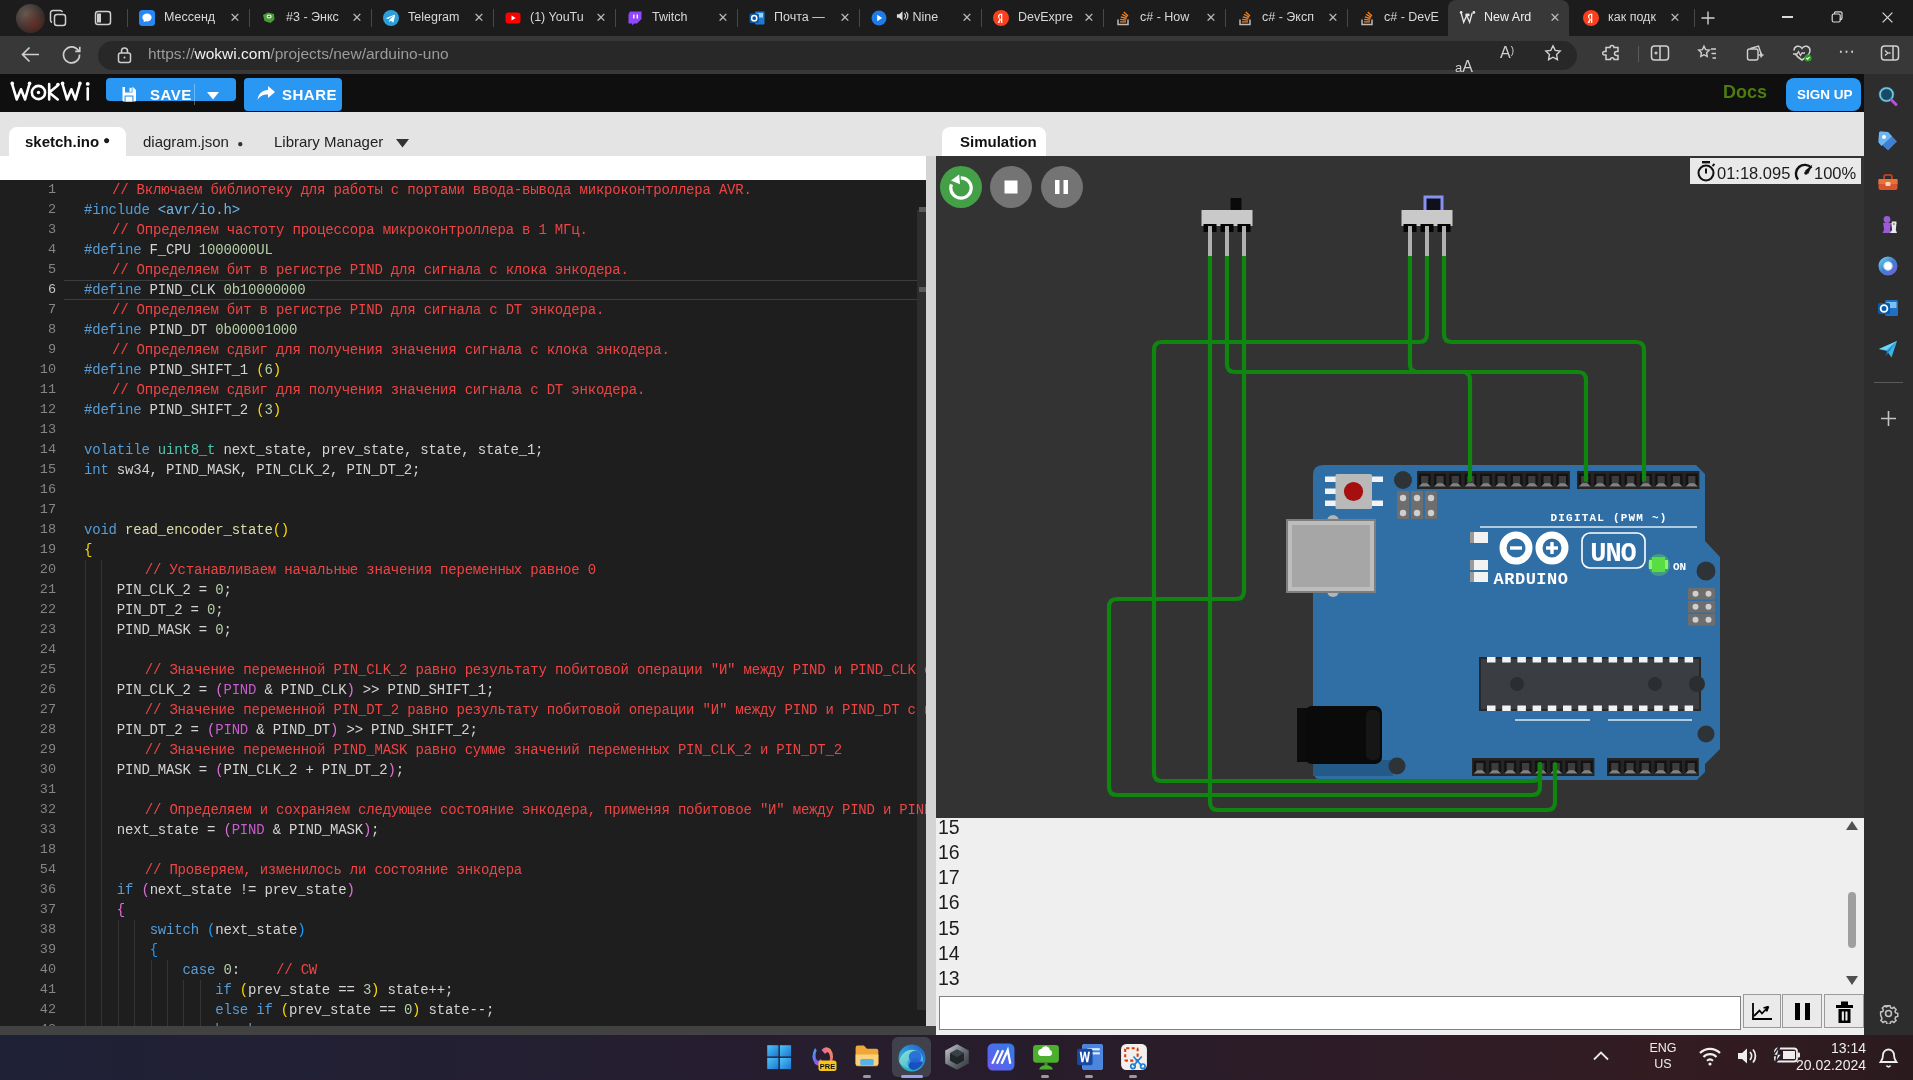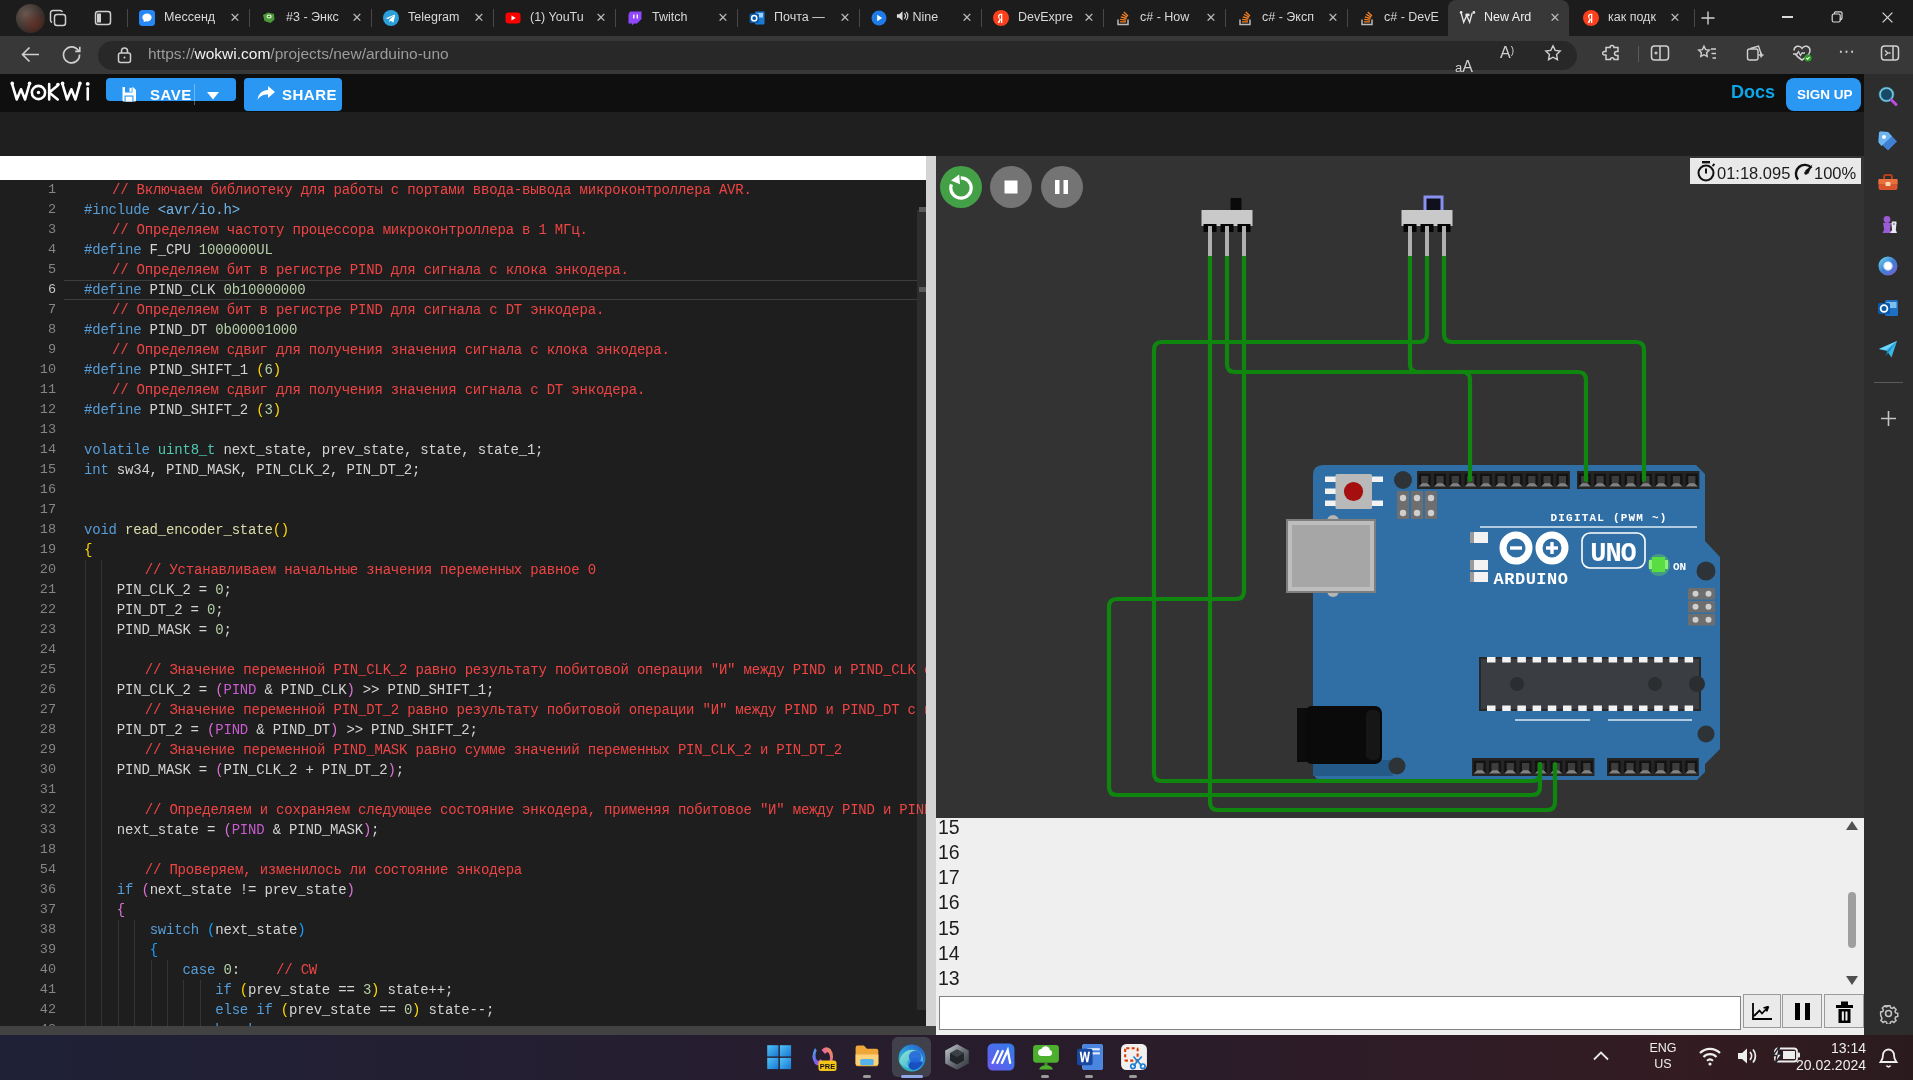"Docs" div.abs { color: #0ea5e9 -> #4d7c0f; margin-left: 8px -> none }
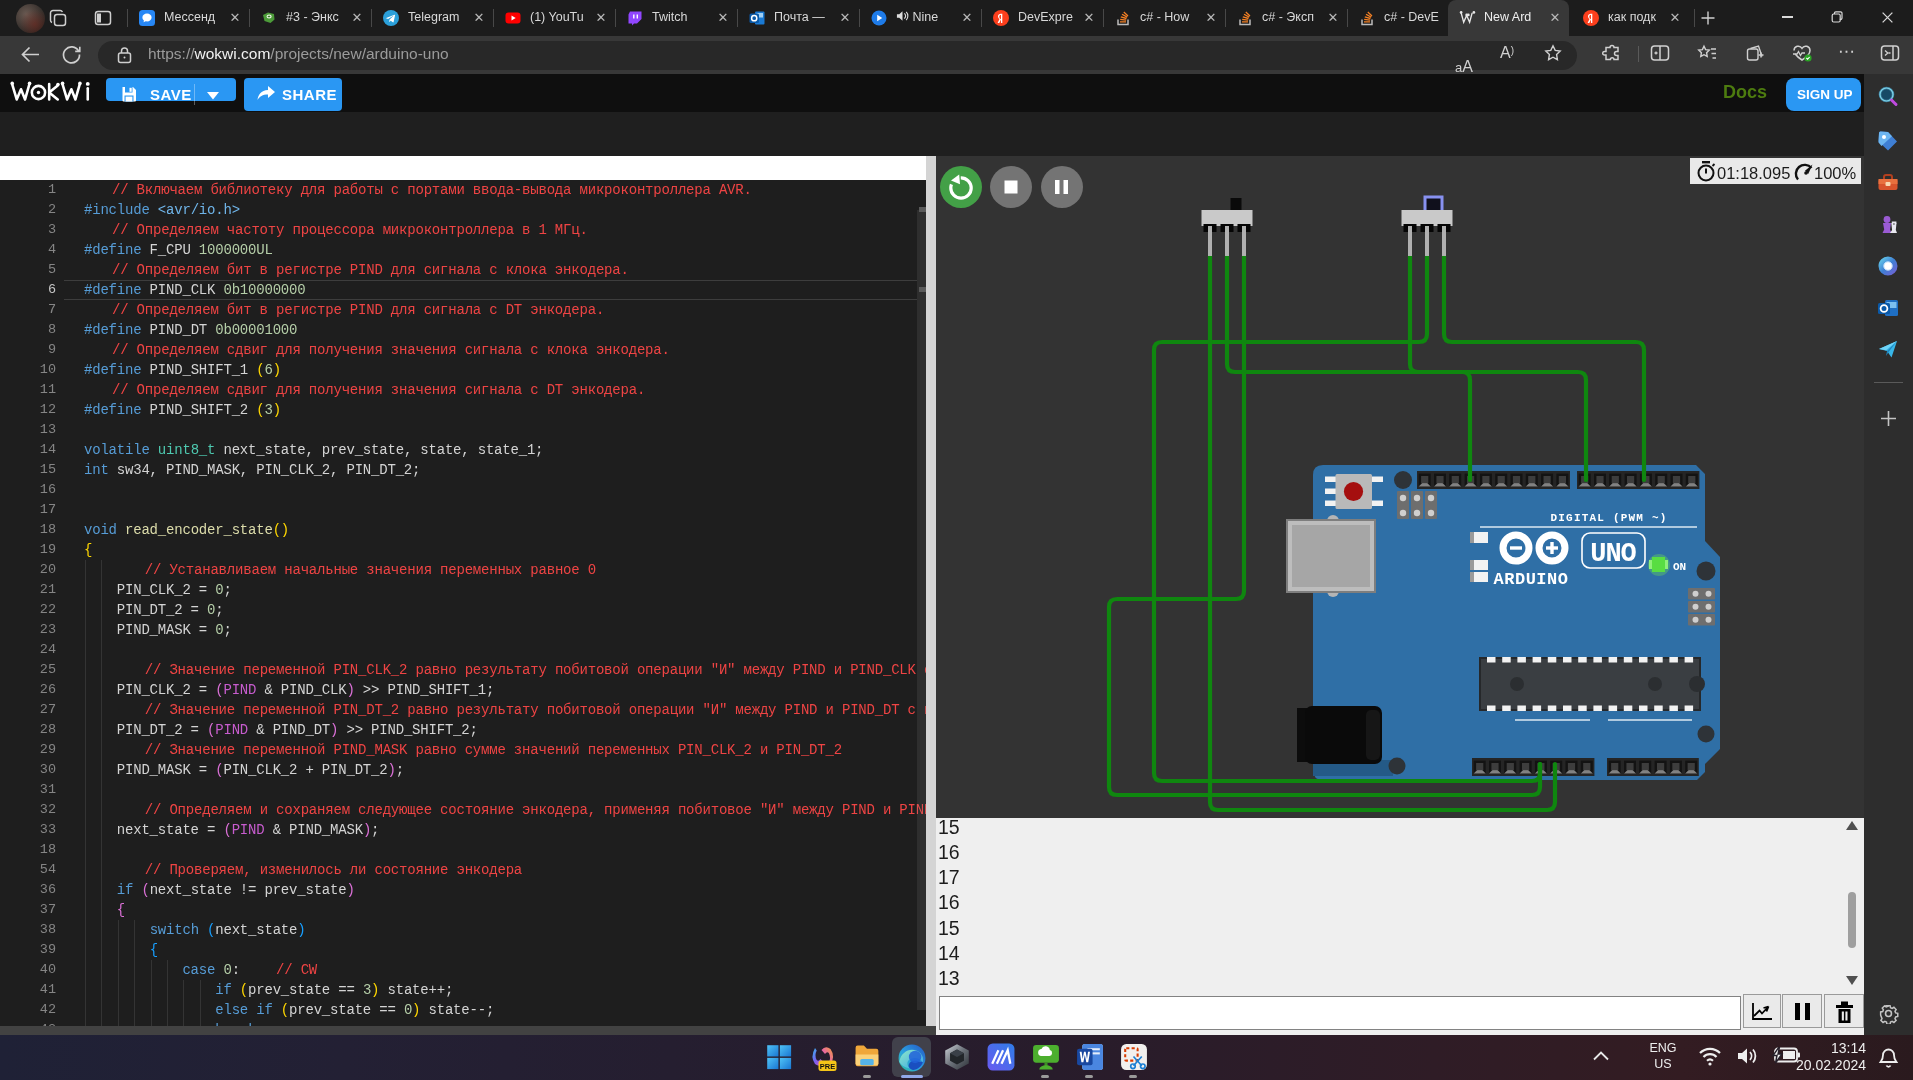"sketch.ino" div.abs { html: none -> <div> <div> <span>sketch.ino</span> <span>●</span> </div> <div>diagram.json&nbsp;&nbsp;<span>●</span></div> <div>Library Manager</div> <svg> <path></path> </svg> <div> <span>Simulation</span> </div> </div> }
